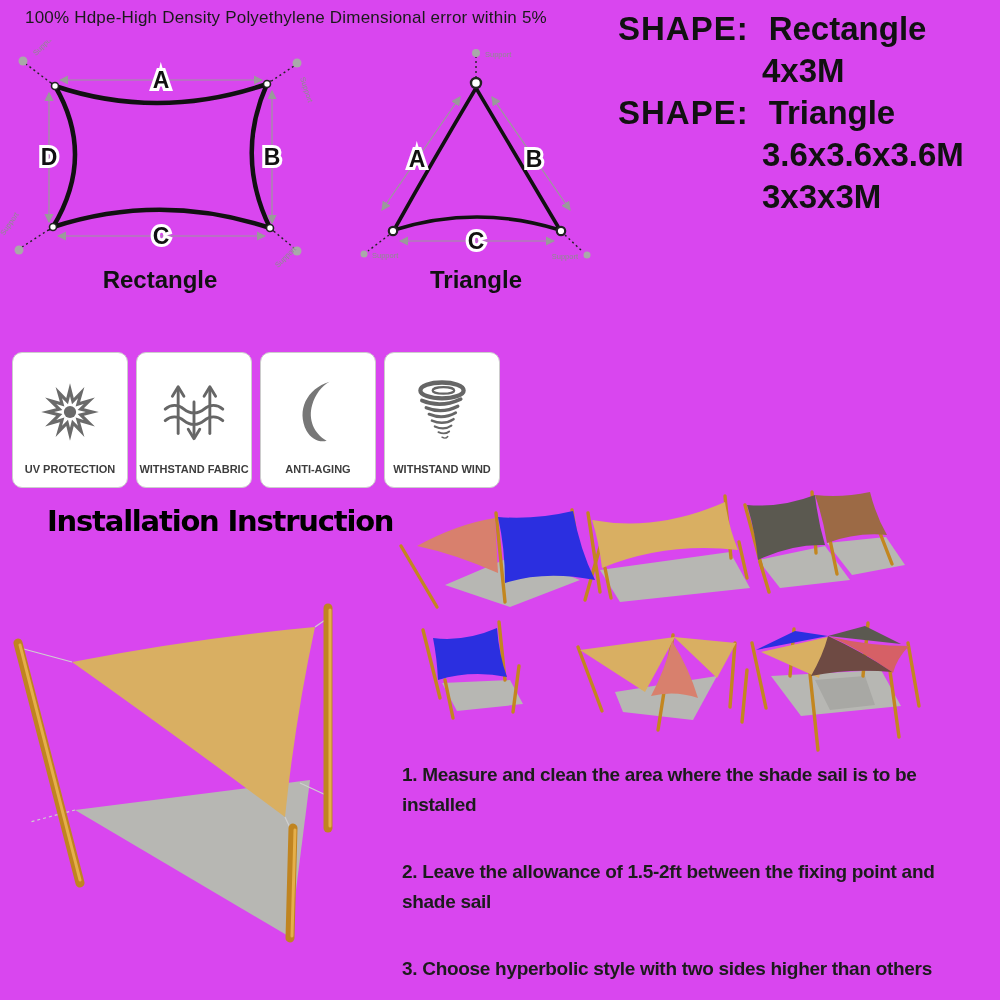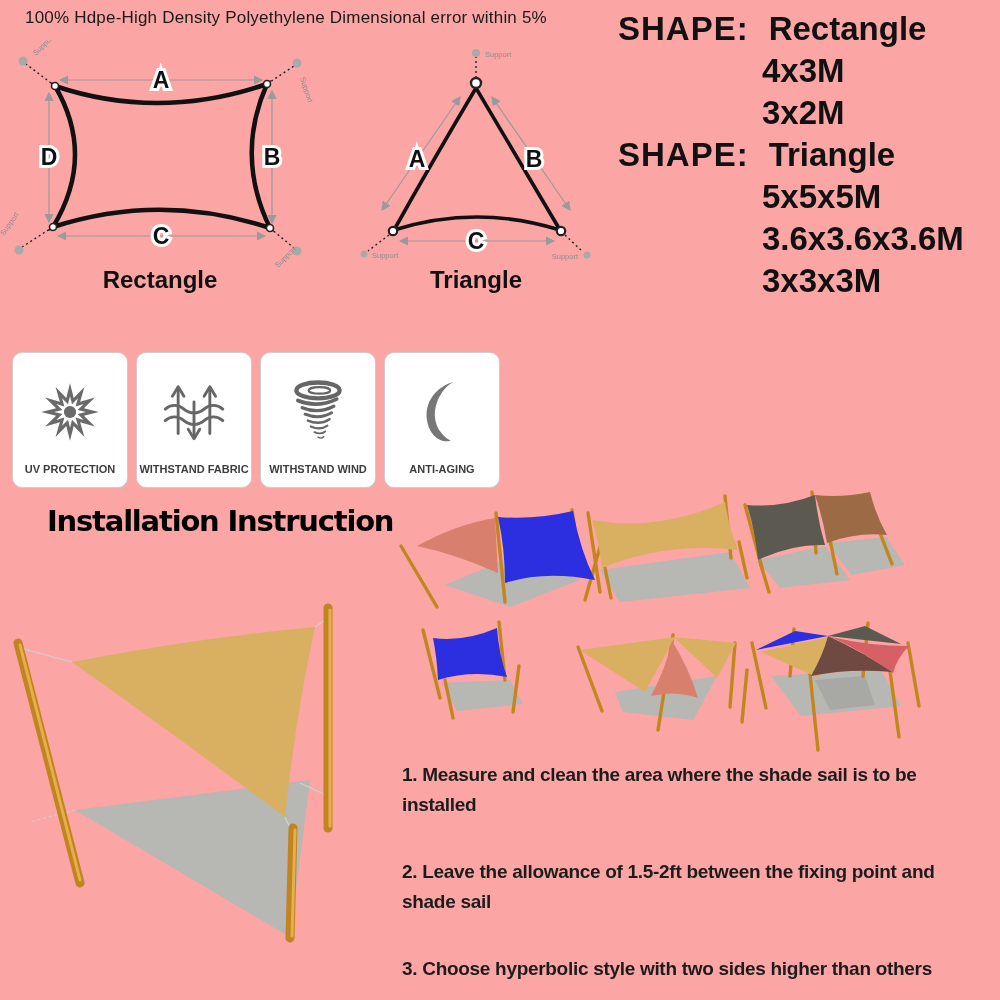"100% Hdpe-High Density Polyethylene" .page { background: #fca5a5 -> #d946ef }
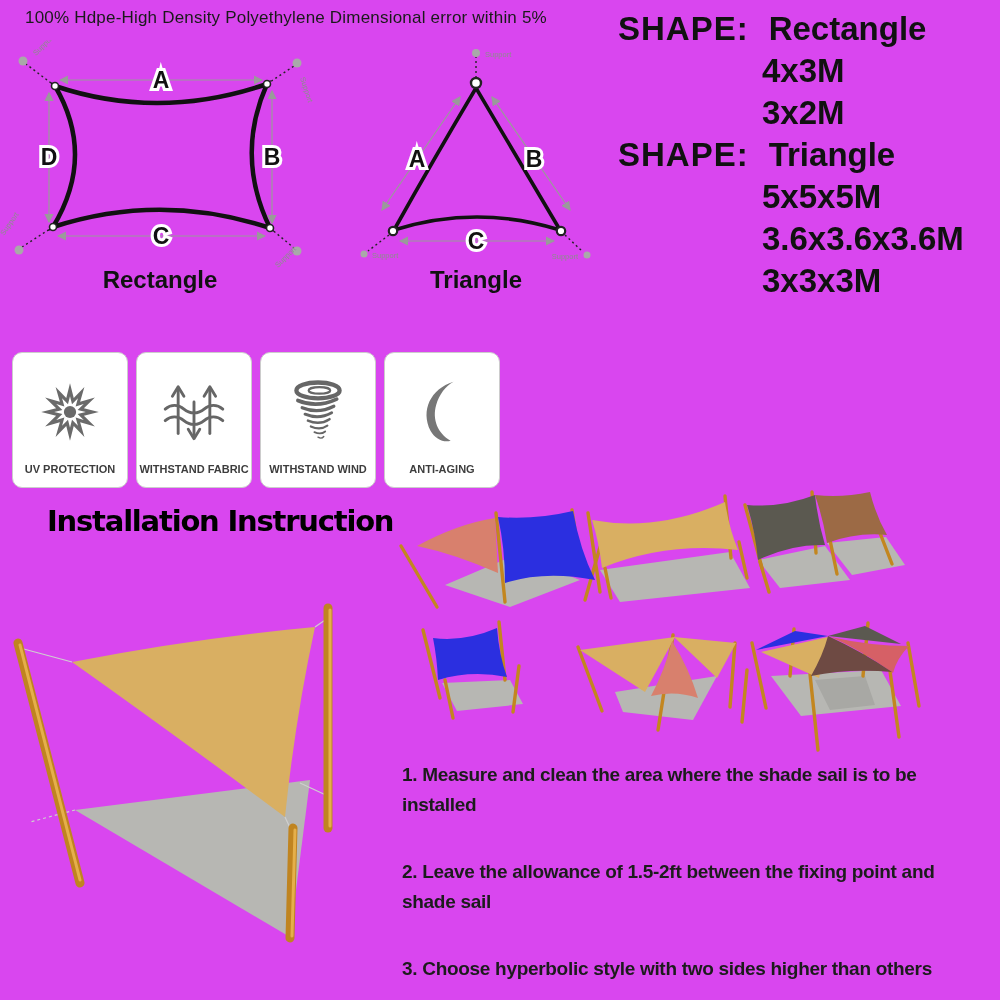"3x2M" div.size-line { html: <div>3x2M</div> -> none }
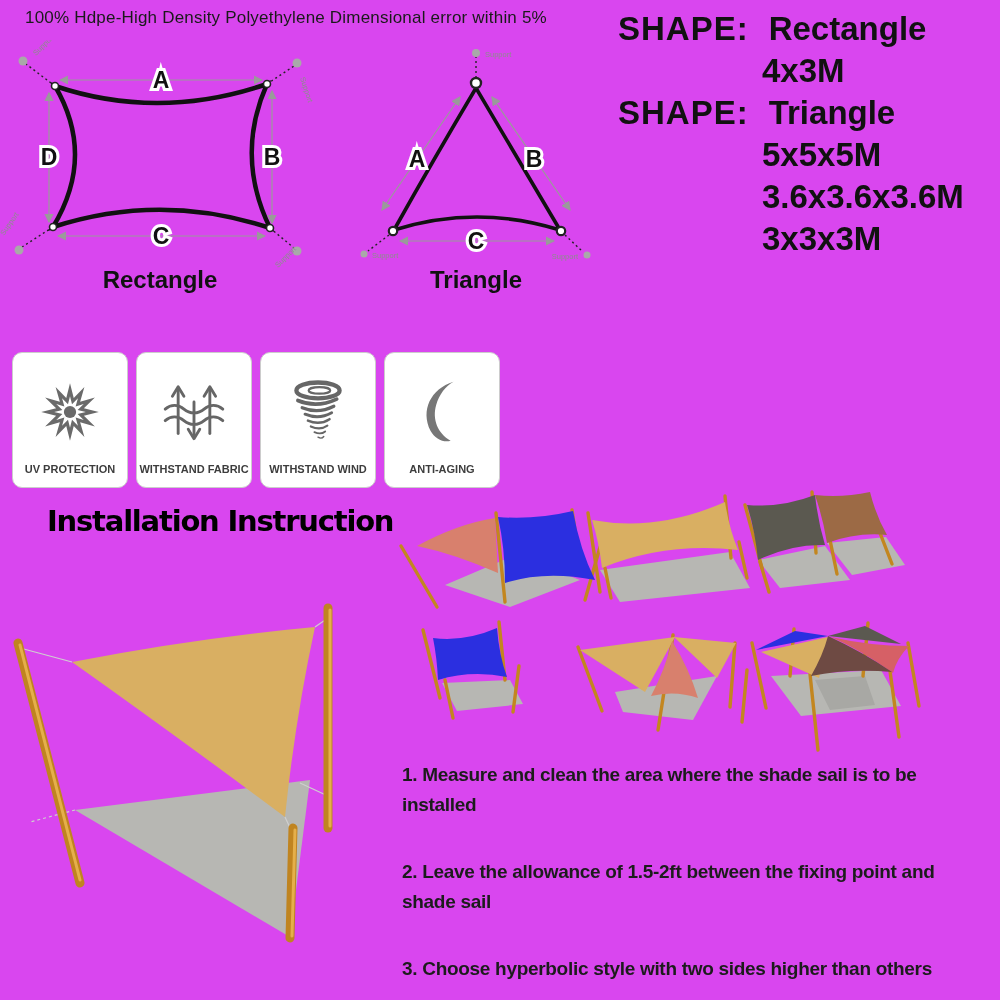"5x5x5M" div.size-line { html: <div>5x5x5M</div> -> none }
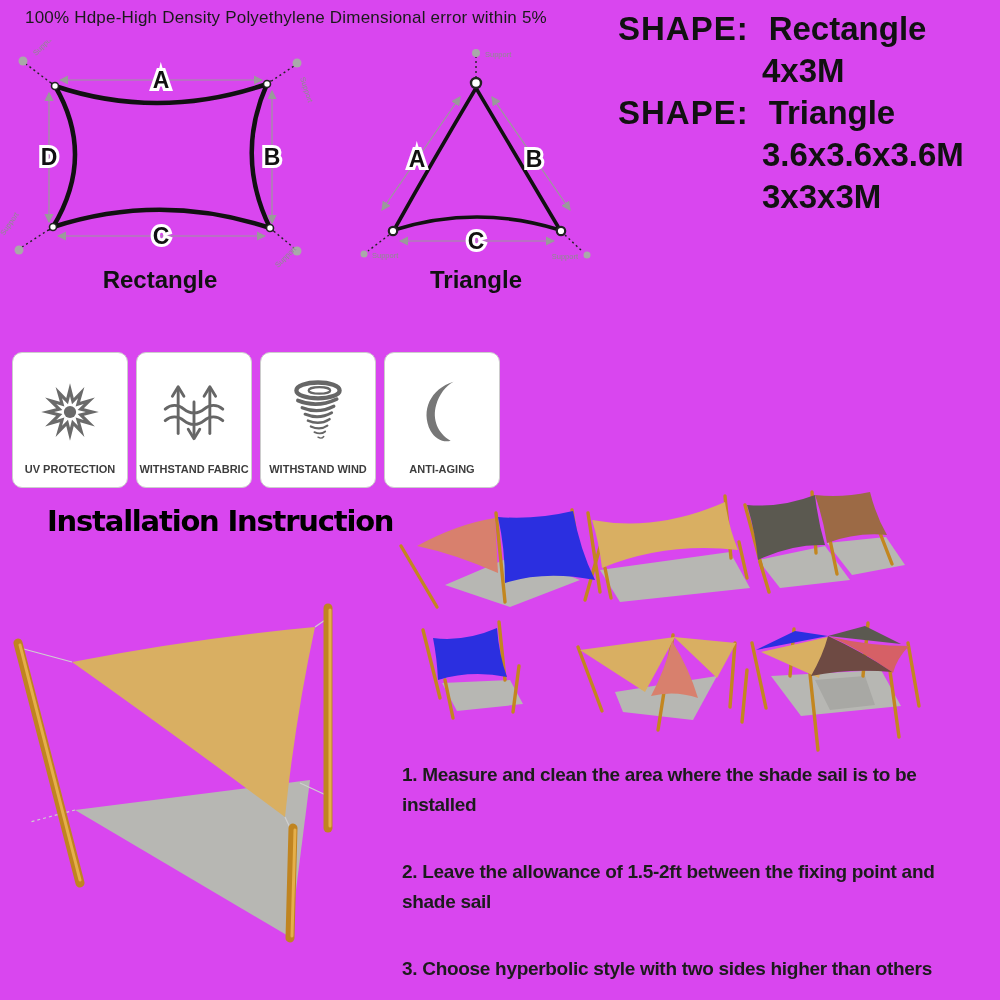"WITHSTAND WIND" div.fbox { order: before "ANTI-AGING" -> after "ANTI-AGING" }
